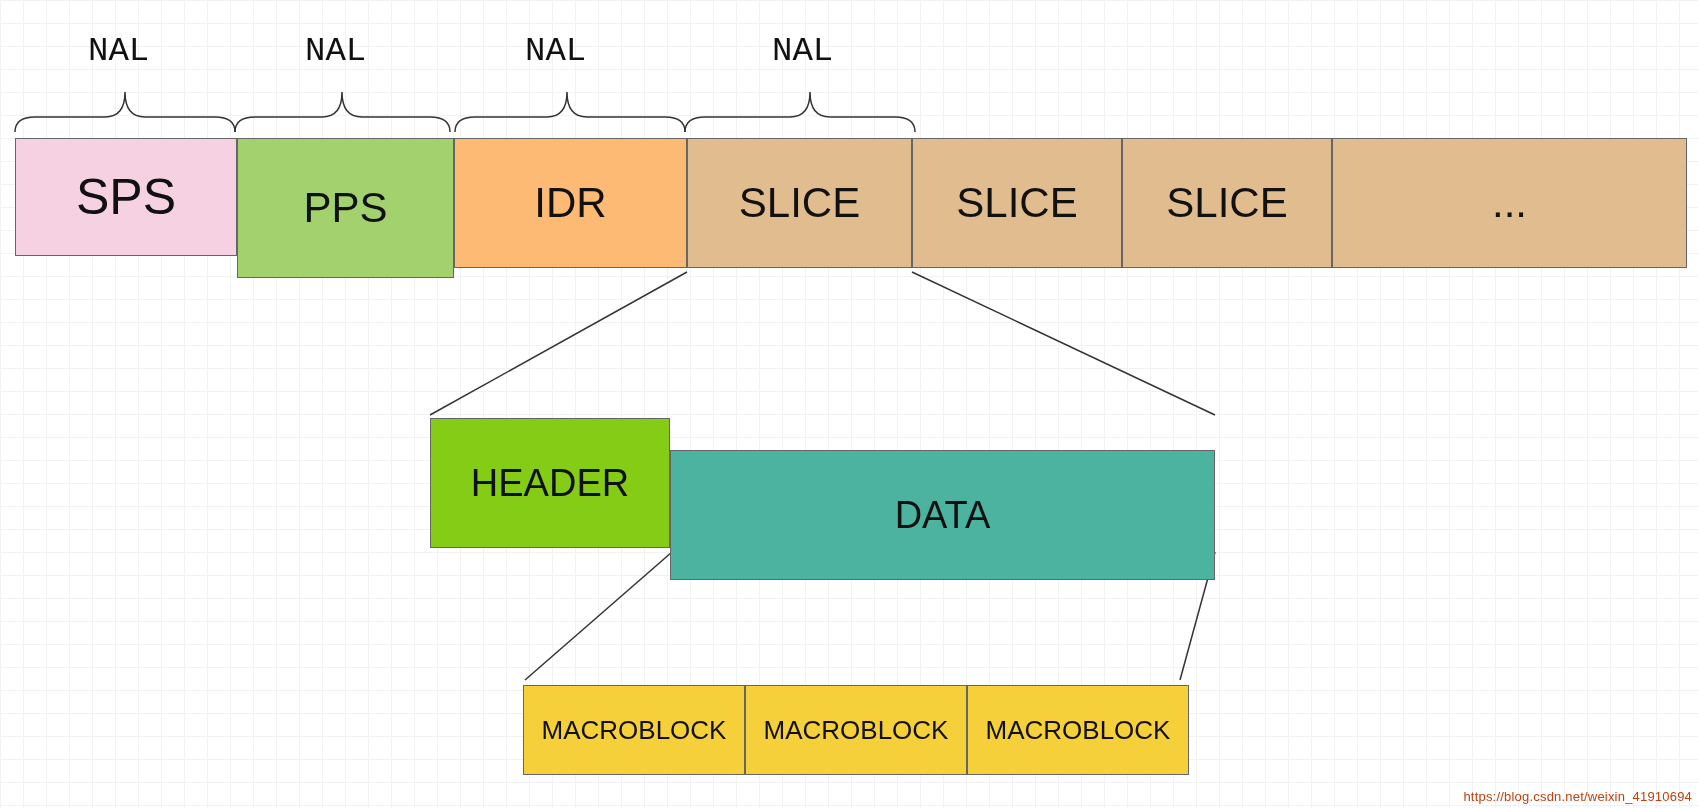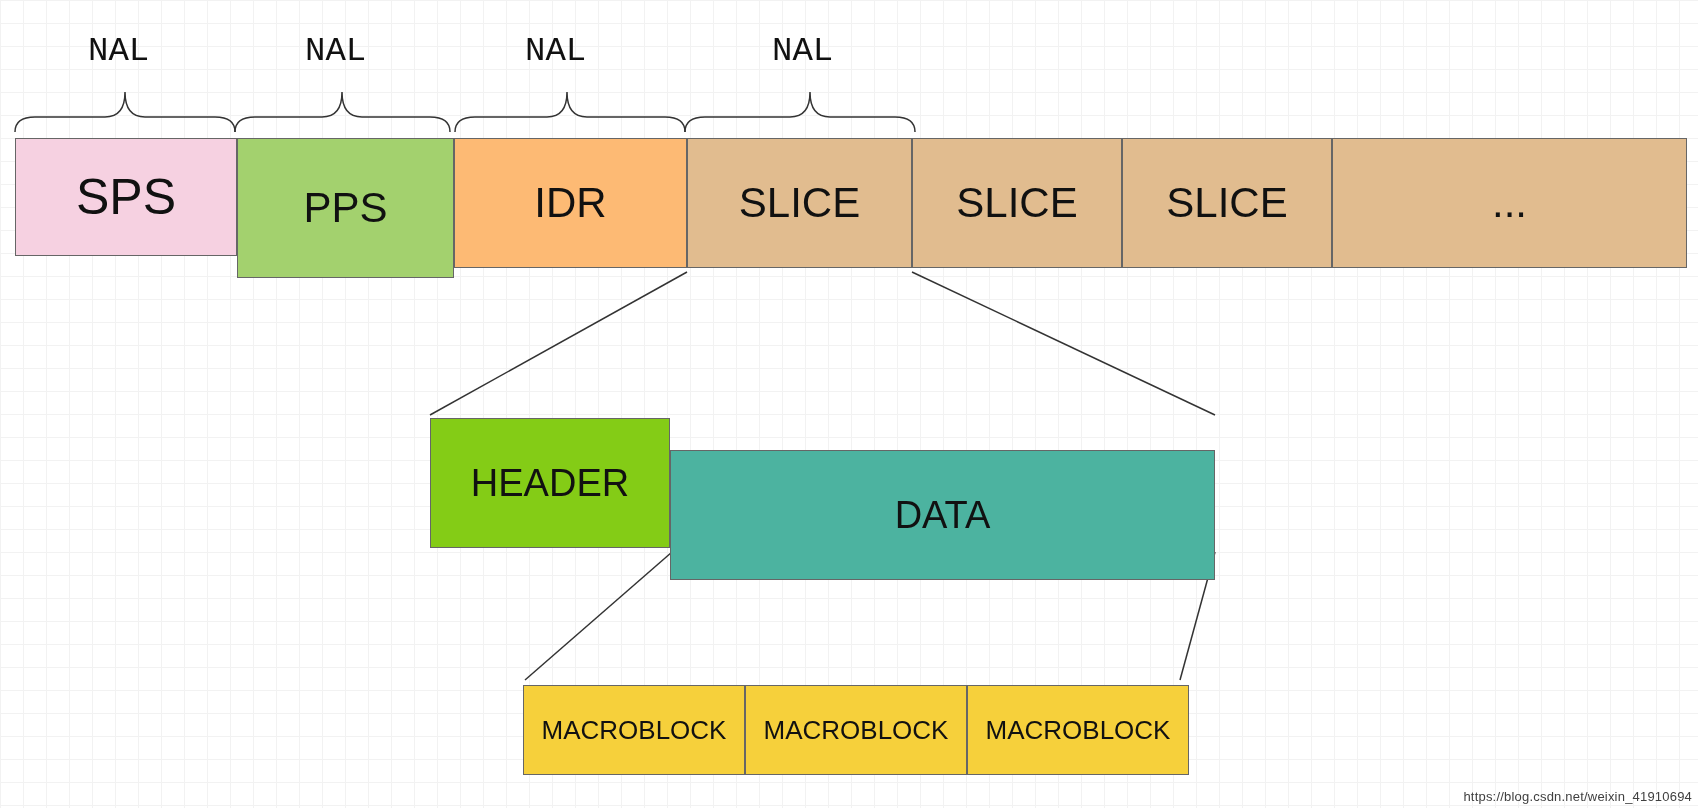"https://blog.csdn.net/weixin_41910694" .watermark { color: #404040 -> #c2410c }
